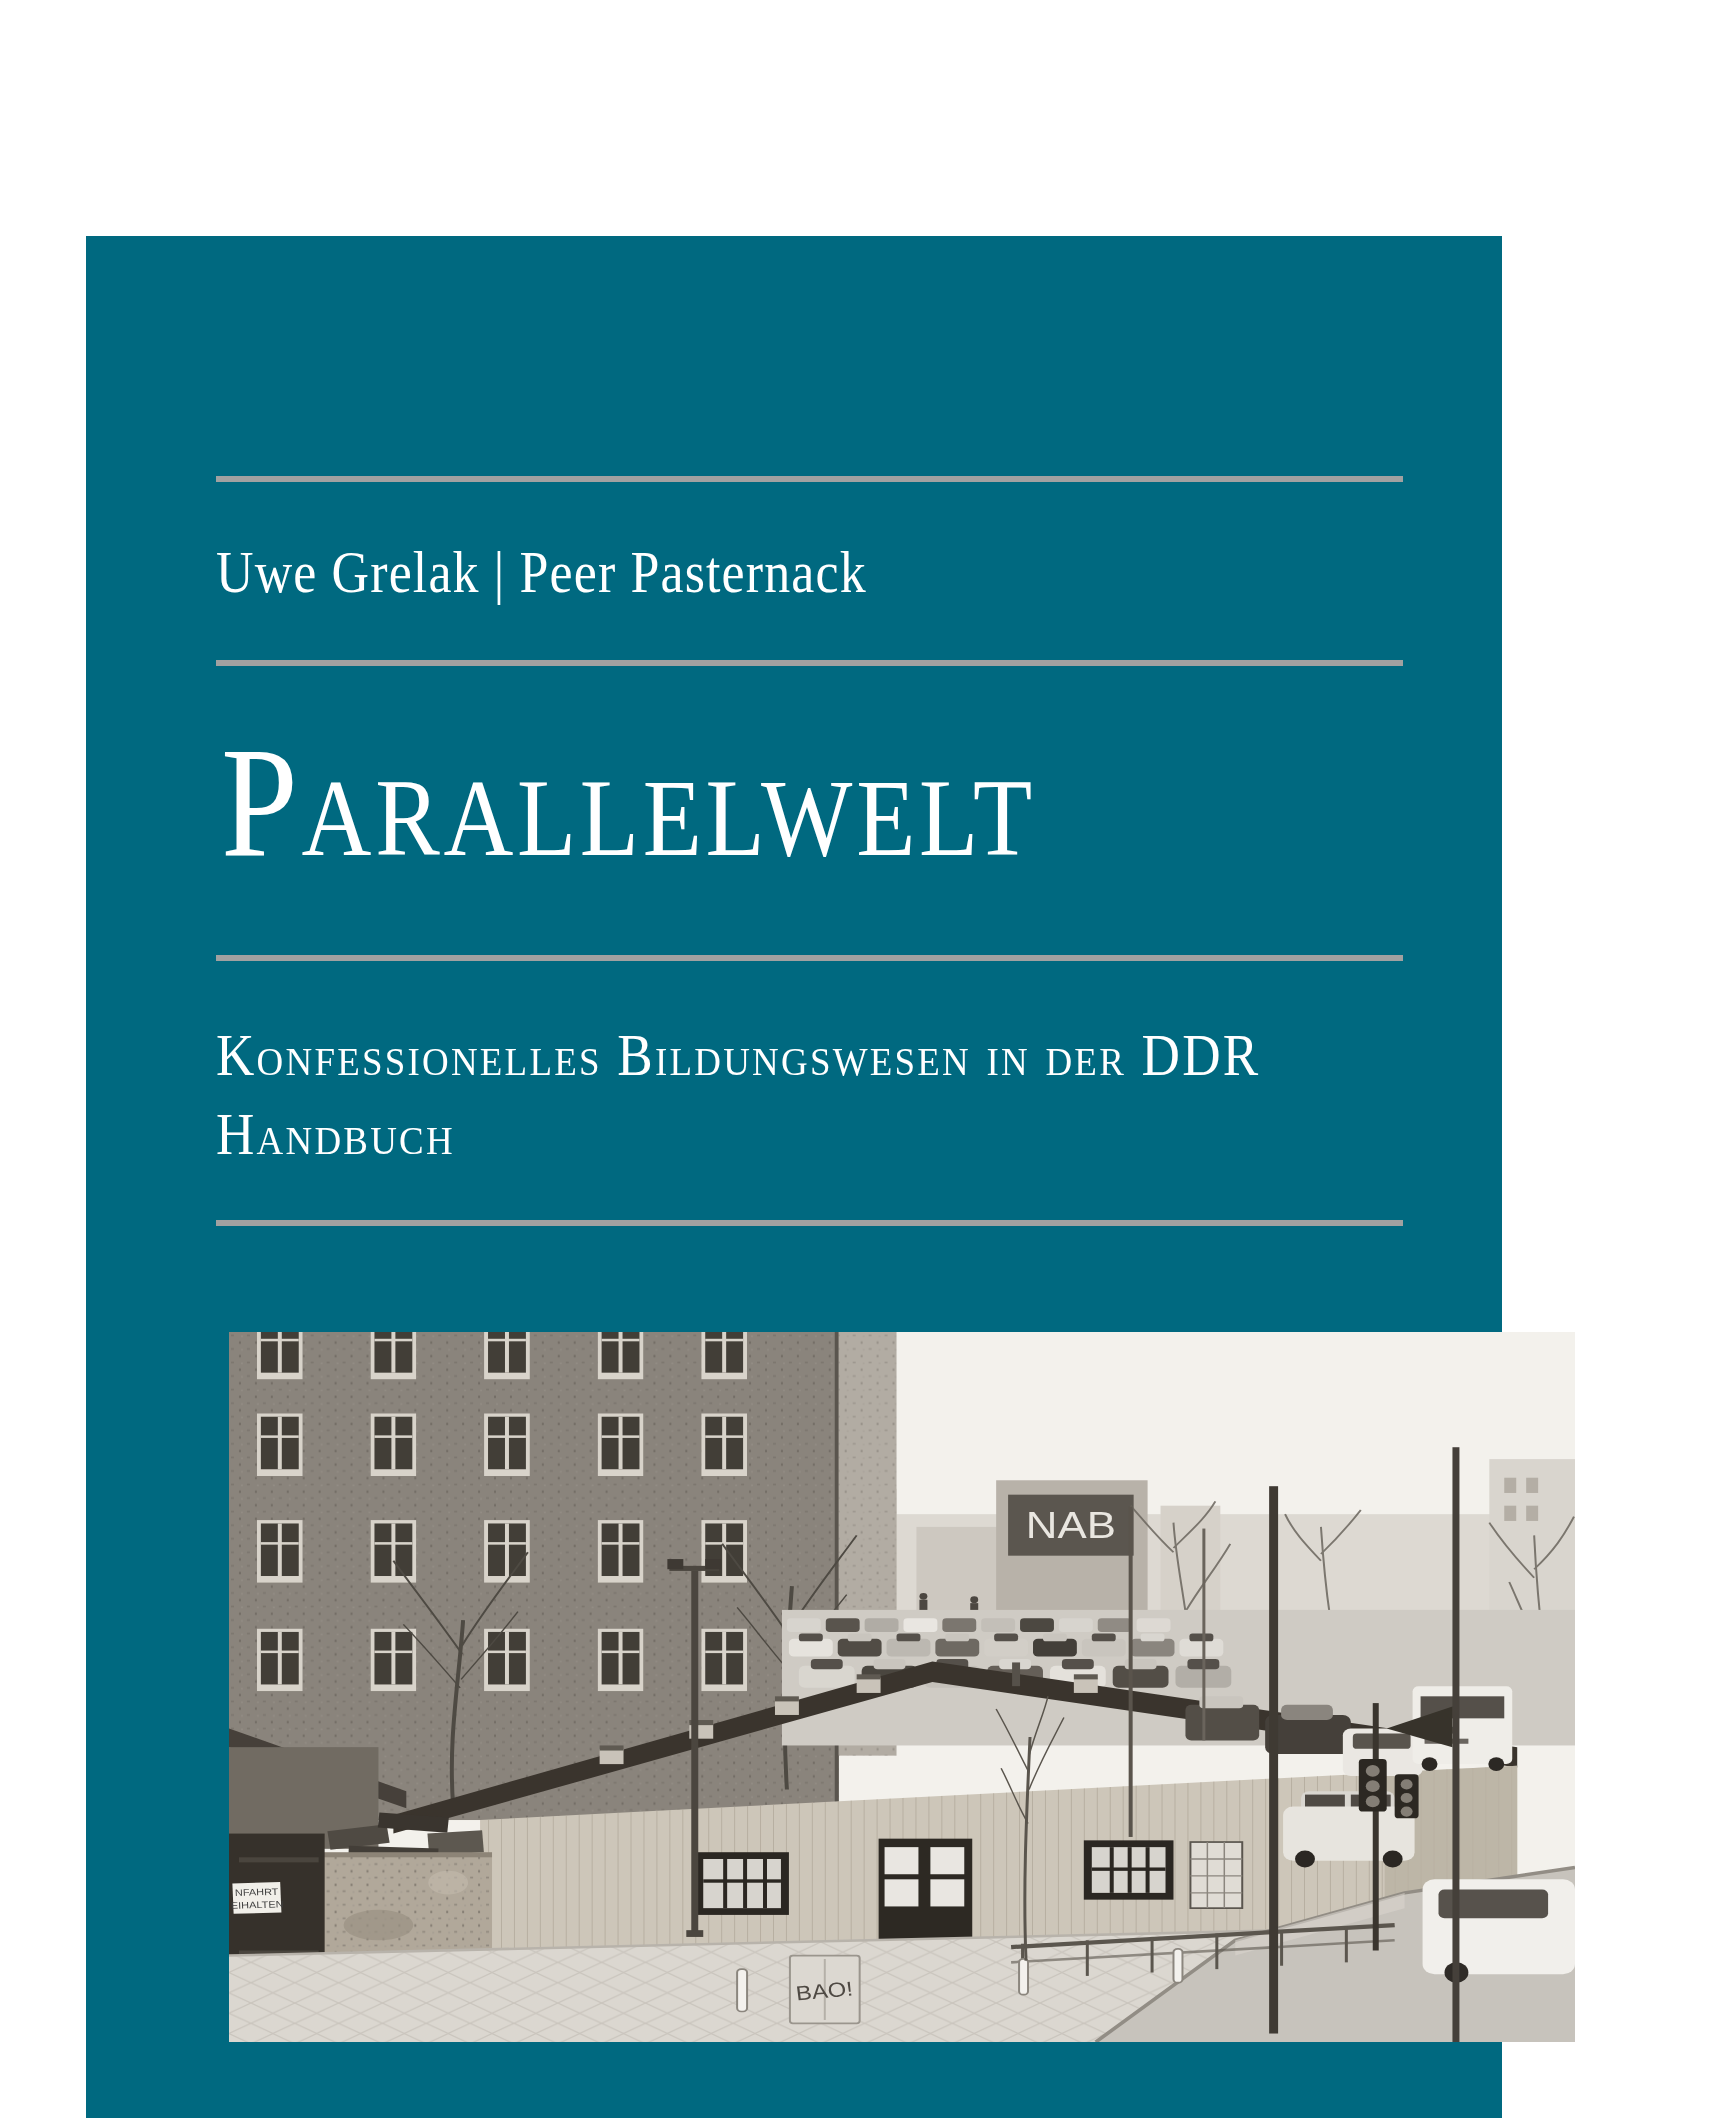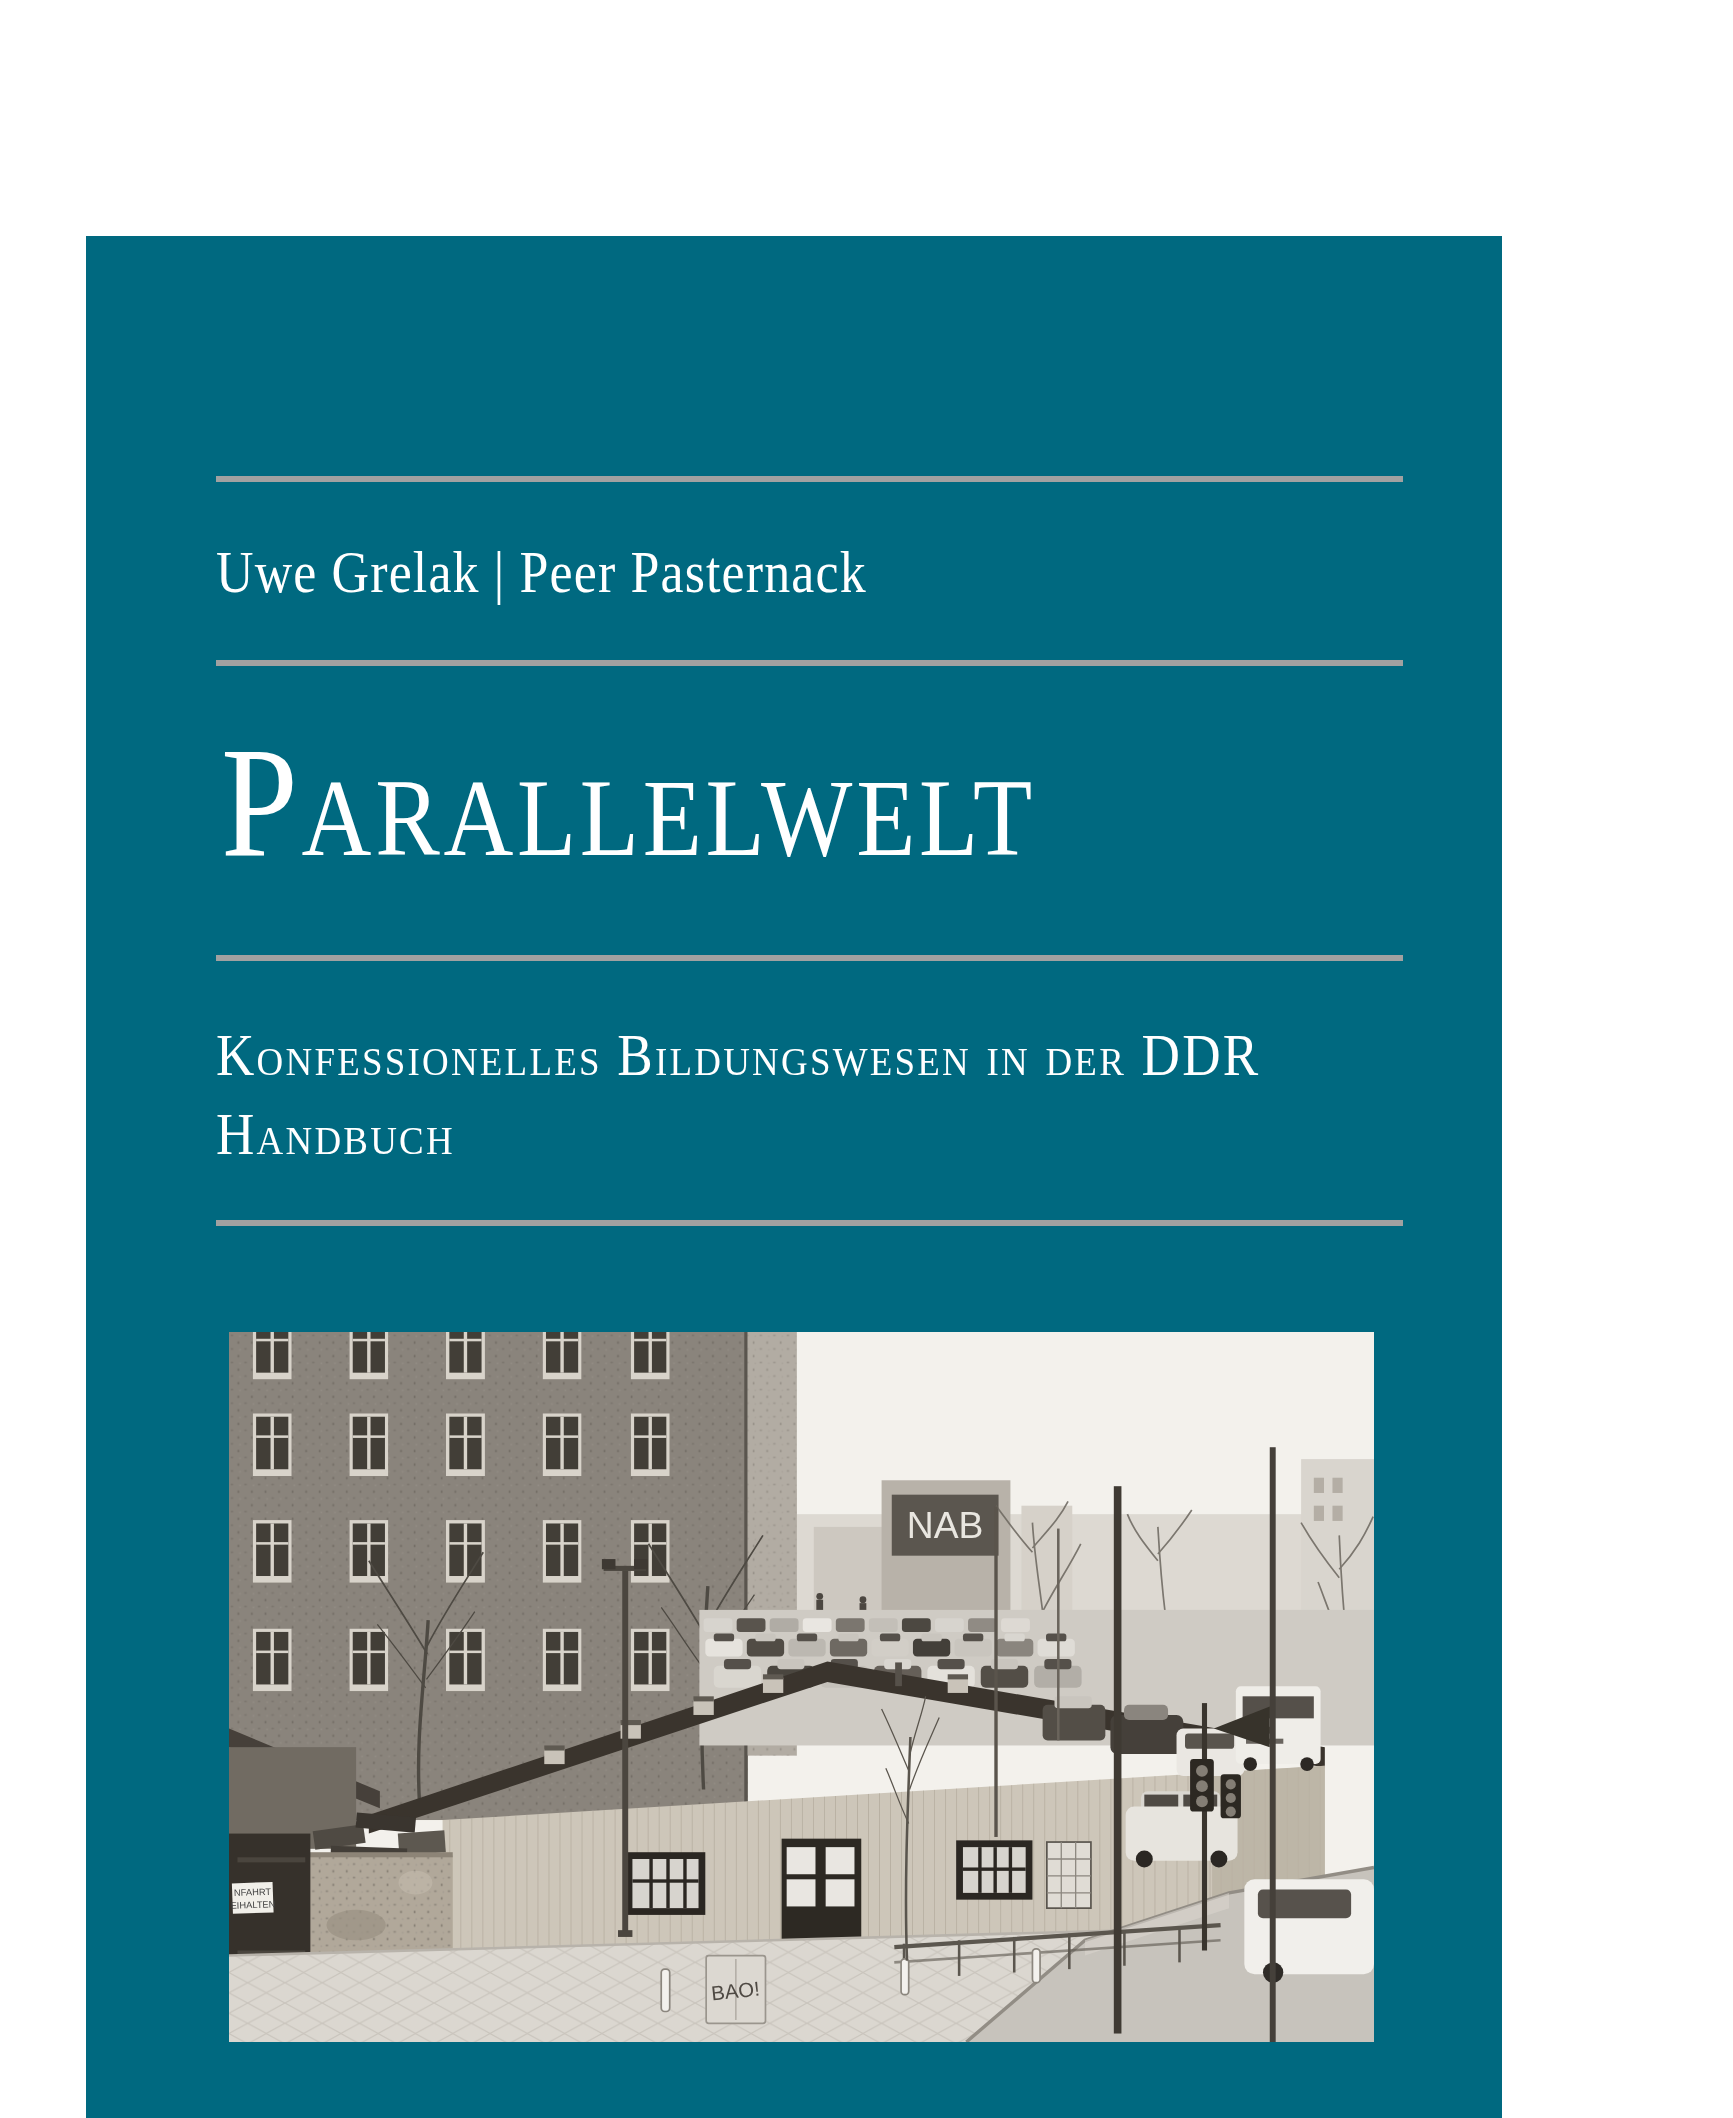"NAB" .photo { width: 1145px -> 1346px }
